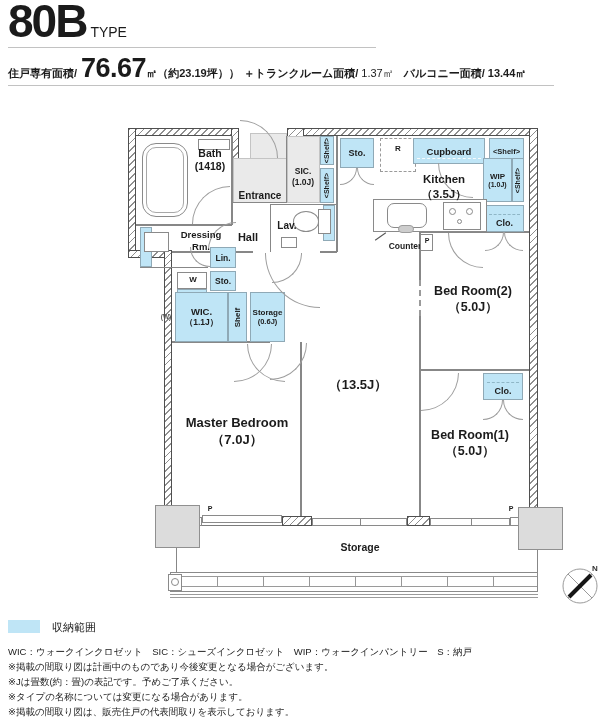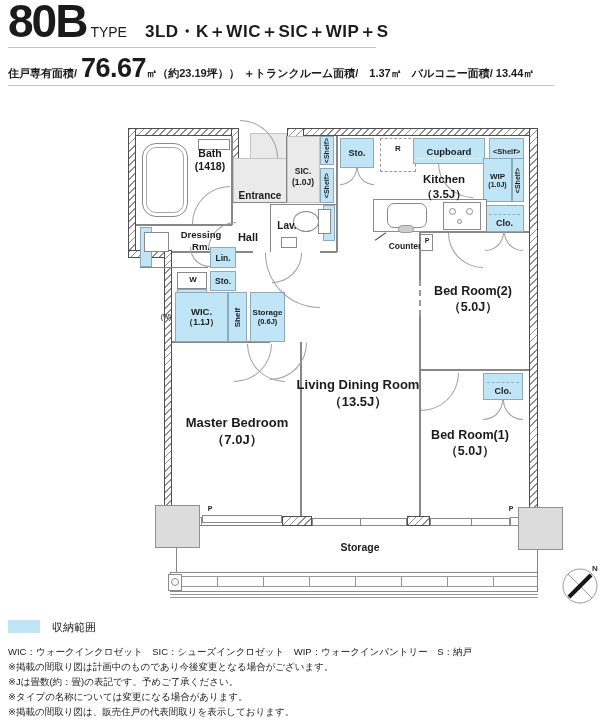"3LD・K＋WIC＋SIC＋WIP＋S" span { html: <span>3LD・K＋WIC＋SIC＋WIP＋S</span> -> none }
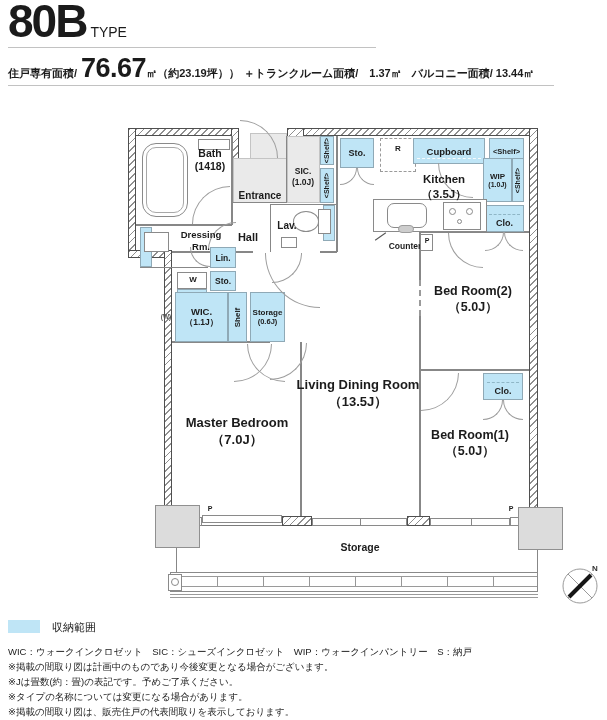"1.37㎡" span { font-weight: bold -> normal; margin-left: 11px -> 3px }
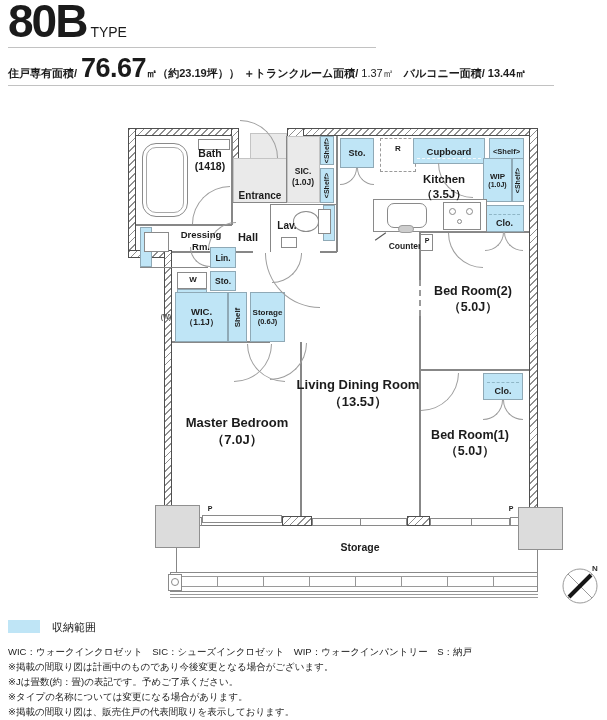"Living Dining Room" div { html: <div>Living Dining Room</div> -> none }
